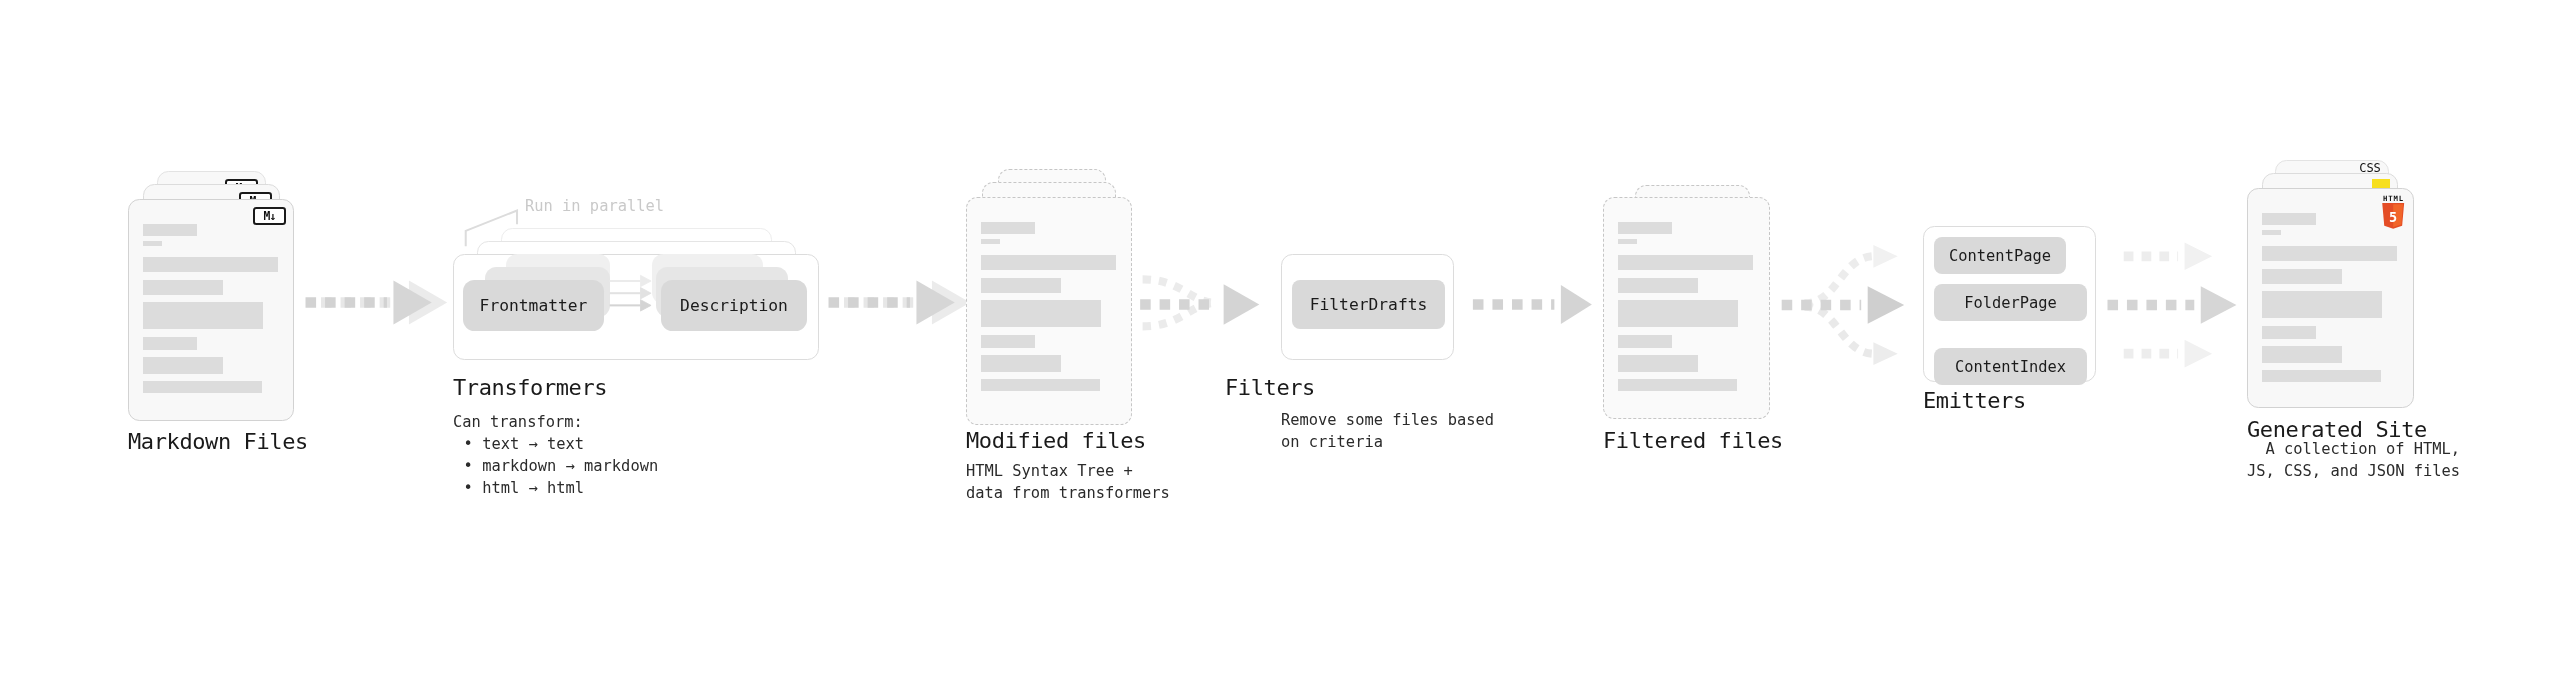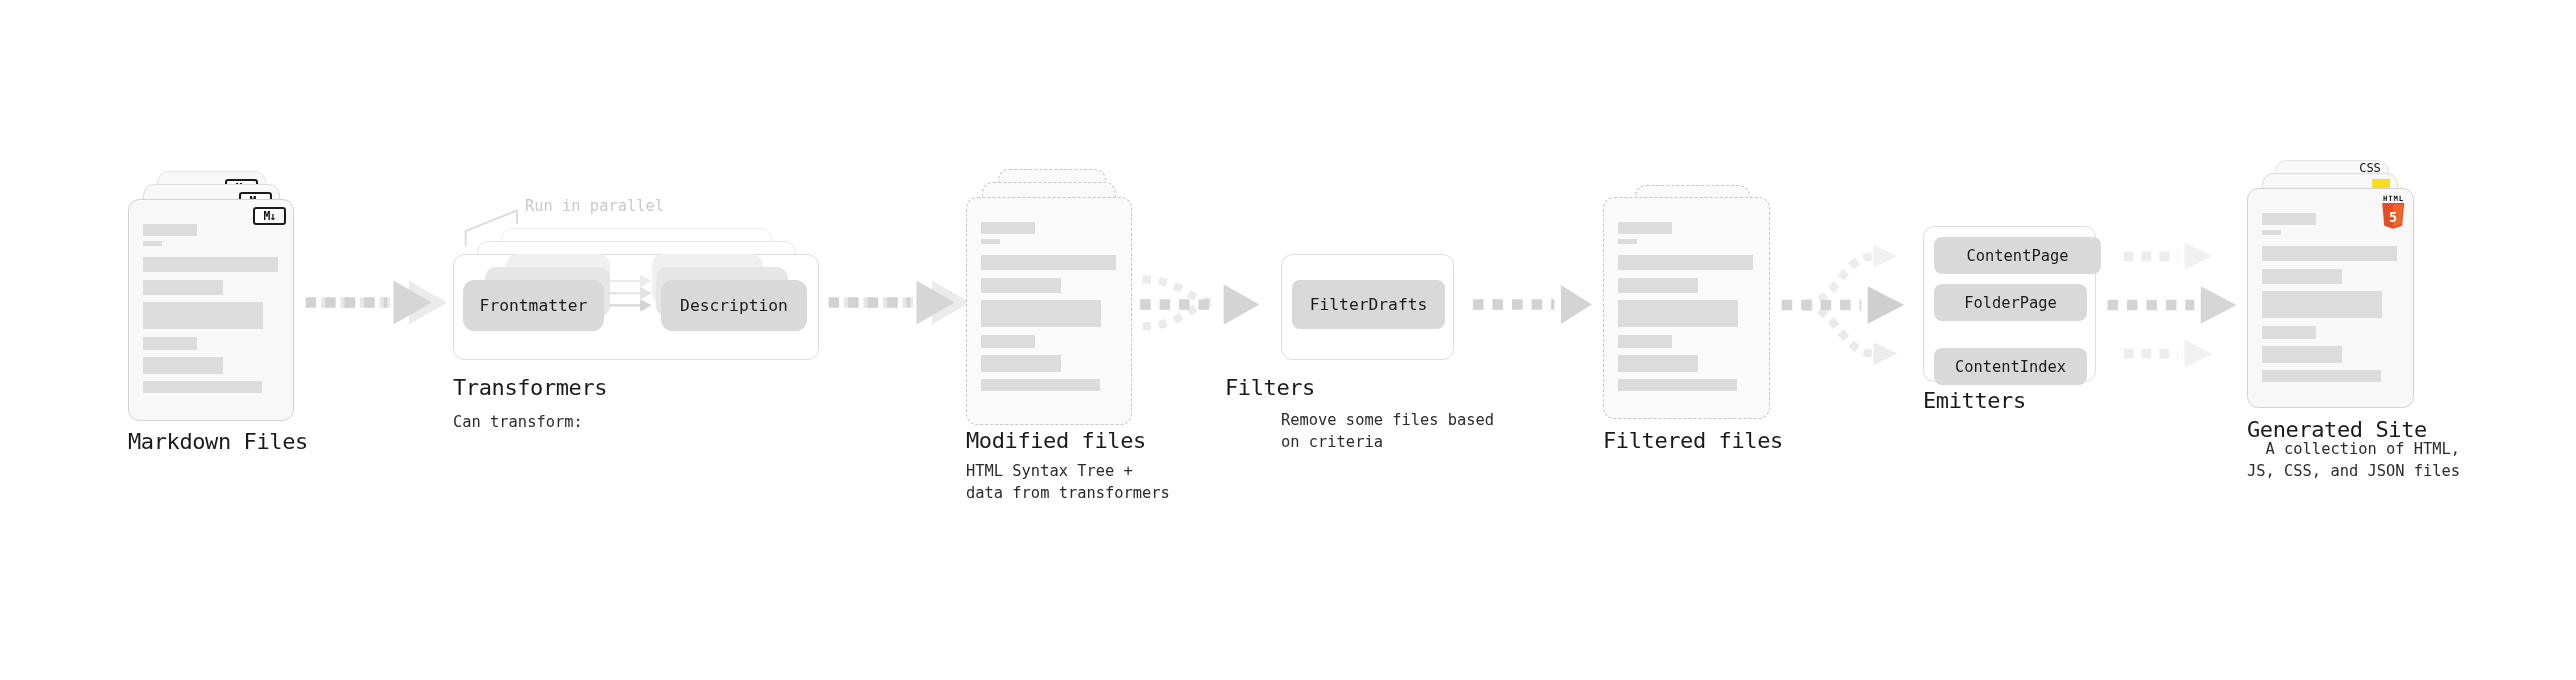"ContentPage" div.node { width: 167px -> 132px }
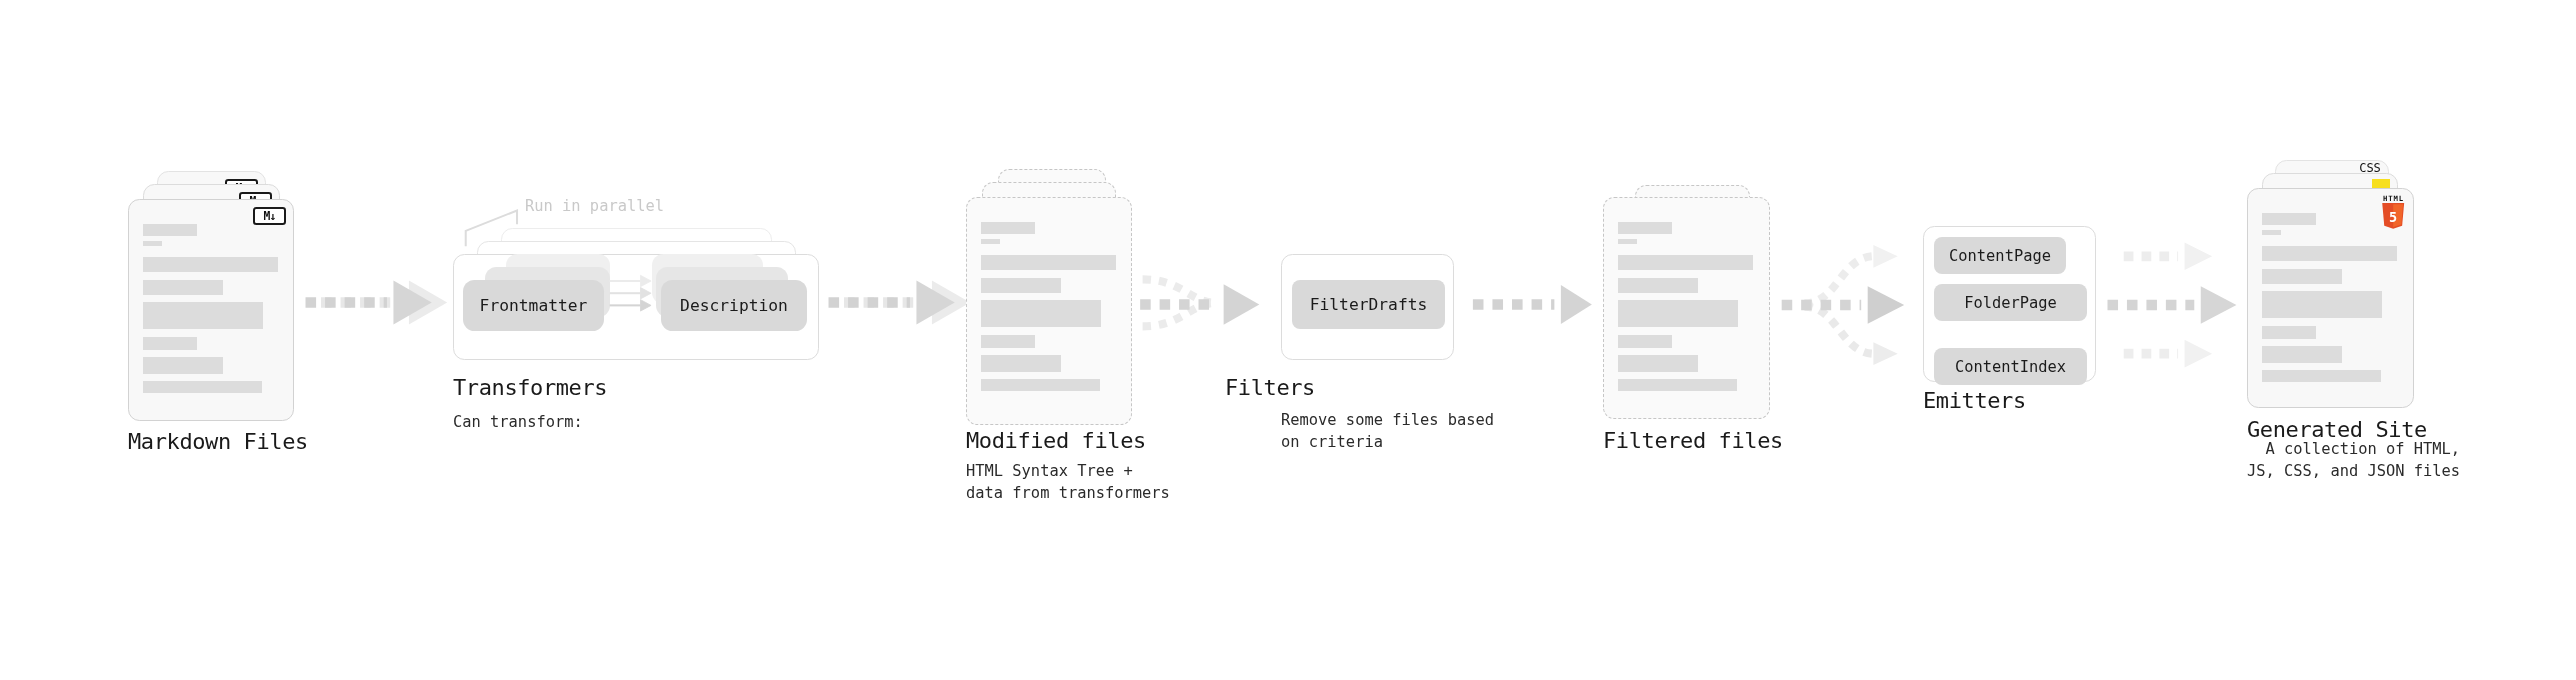"• text → text" div.bullets { html: none -> <div> <div>• text → text</div> <div>• markdown → markdown</div> <div>• html → html</div> </div> }
